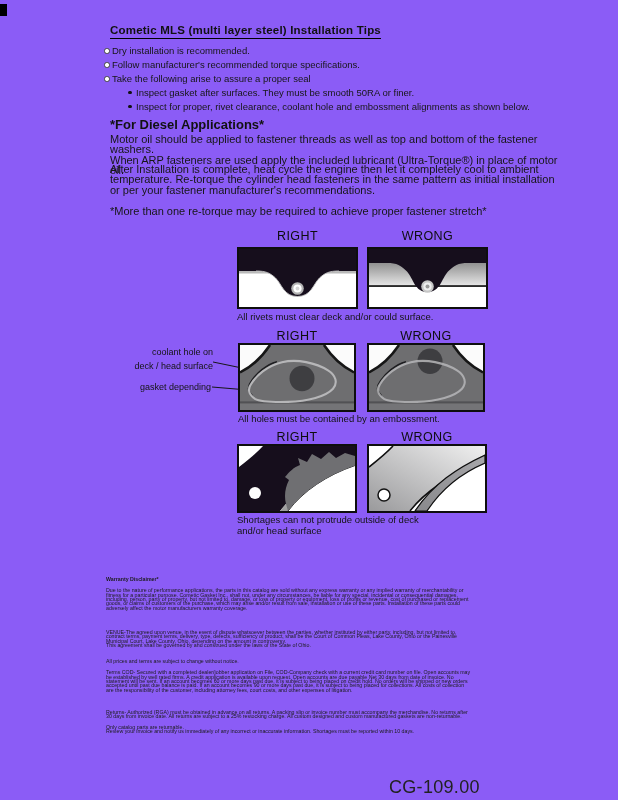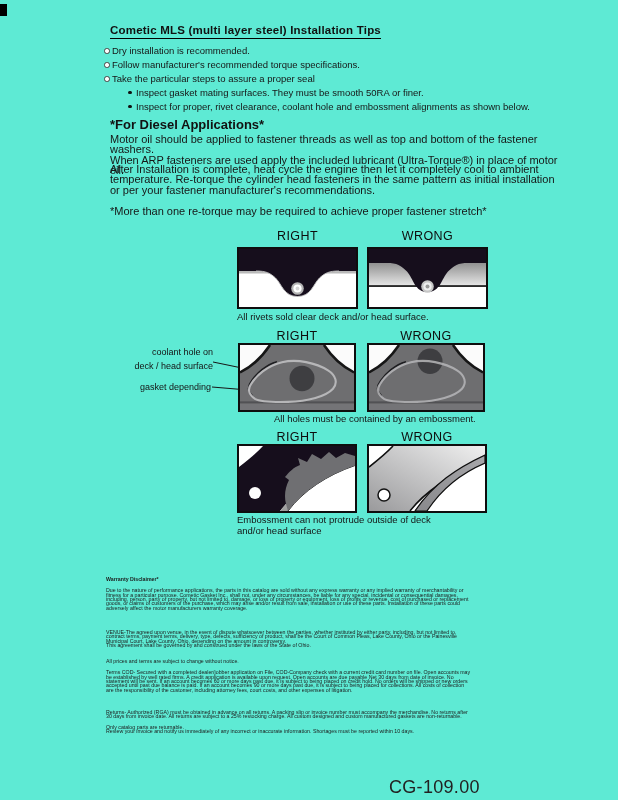"Cometic MLS (multi layer steel)" .page { background: #5eead4 -> #8b5cf6 }
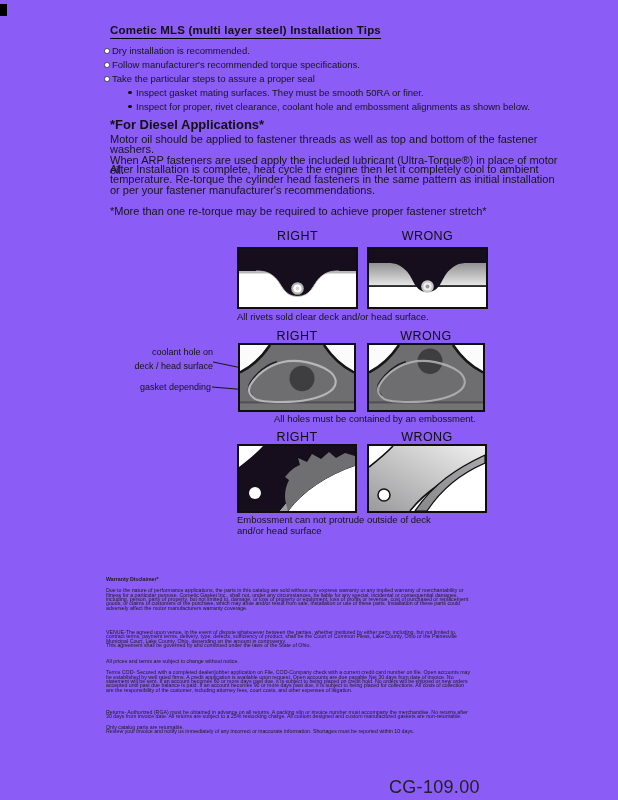"Take the particular steps to" span.btext { text: particular steps -> following arise }
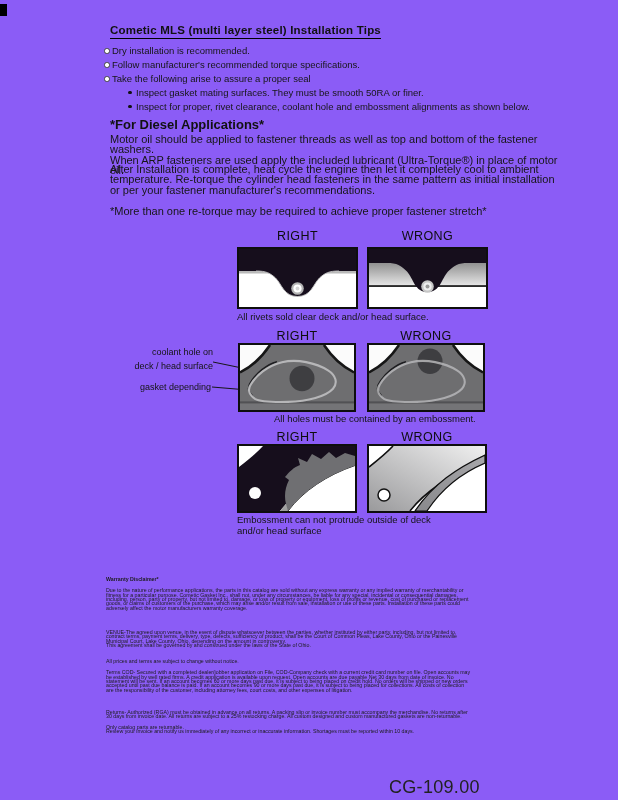"Inspect gasket mating surfaces. They" span.btext { text: mating -> after }
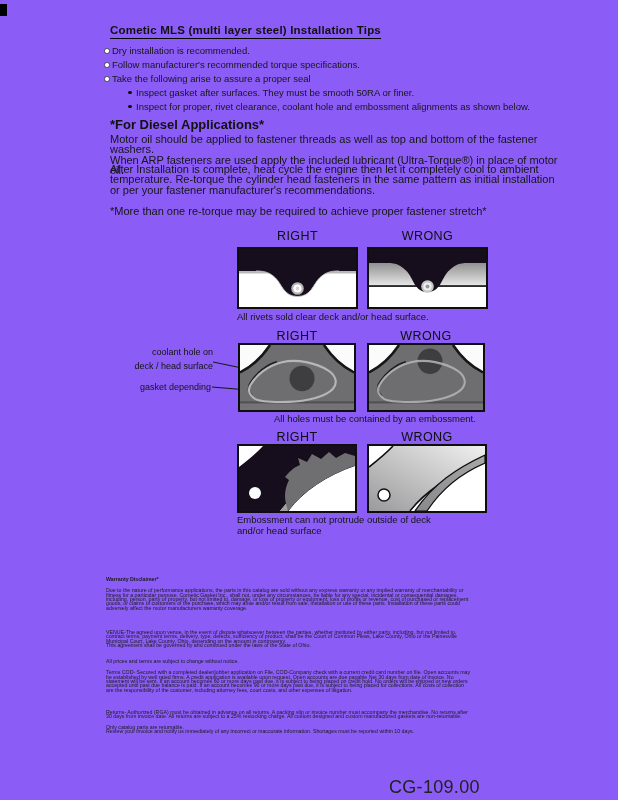"All rivets sold clear deck" div.abs { text: sold clear deck and/or head -> must clear deck and/or could }
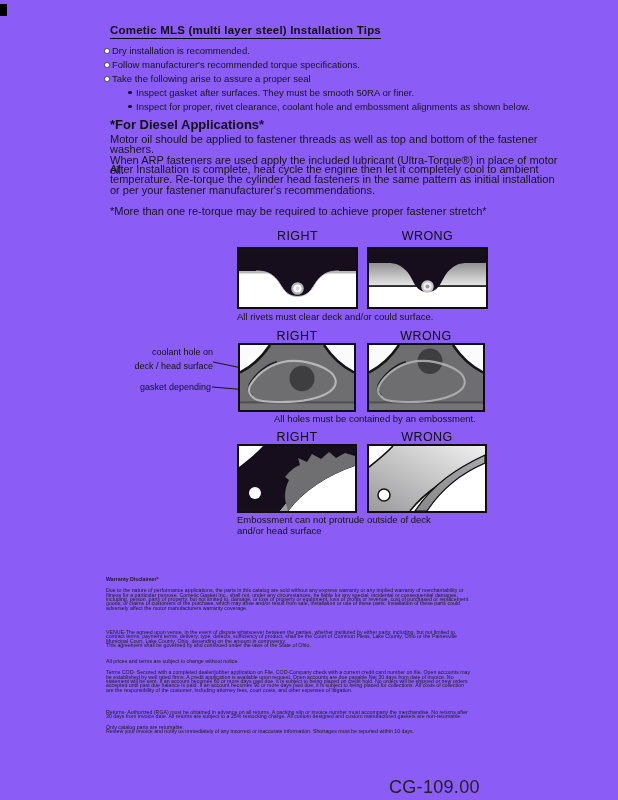"All holes must be contained" div.abs { margin-left: 36px -> none }
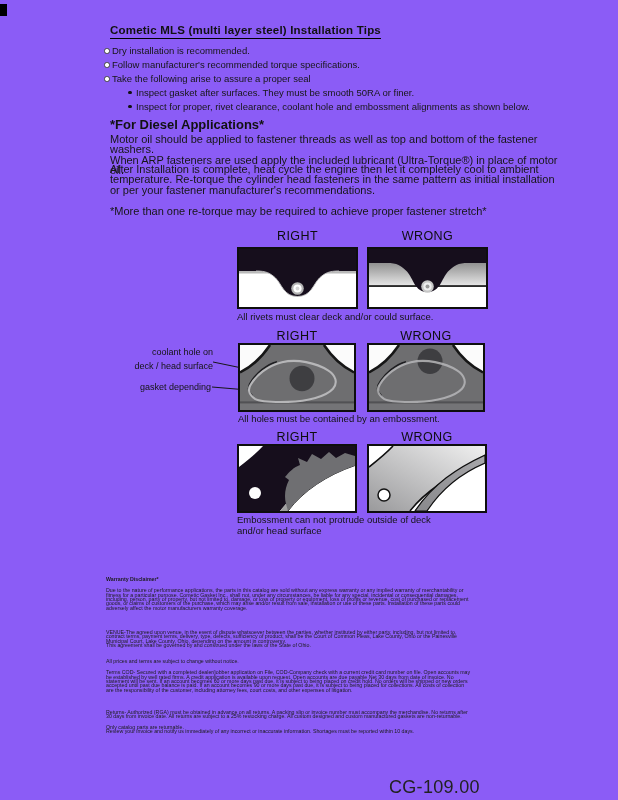"Embossment can not protrude outside" div.abs { text: Embossment -> Shortages }
